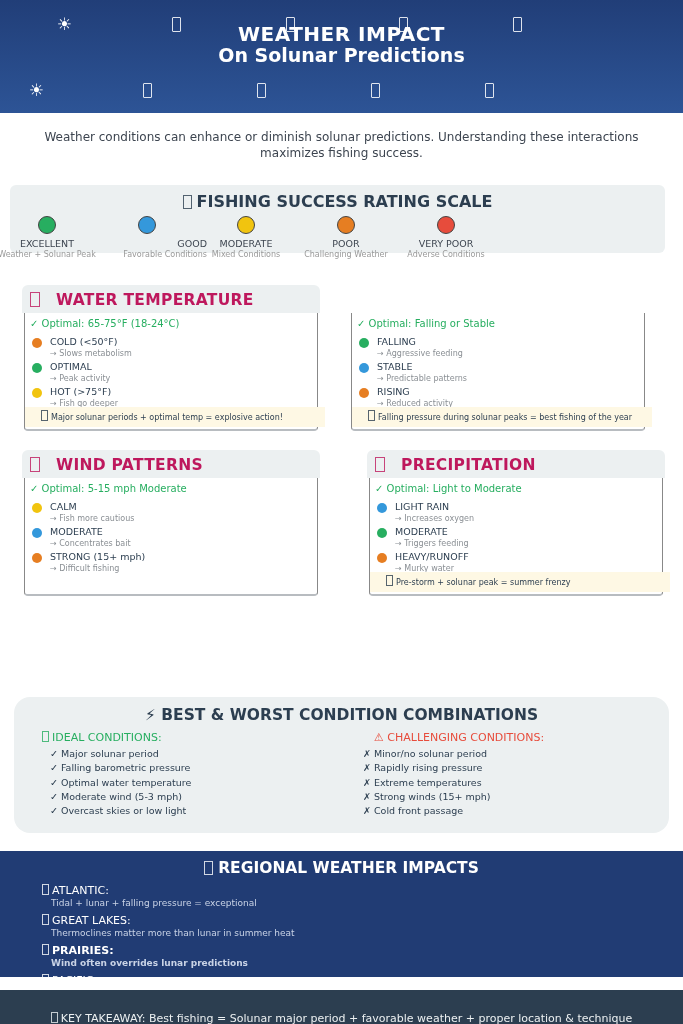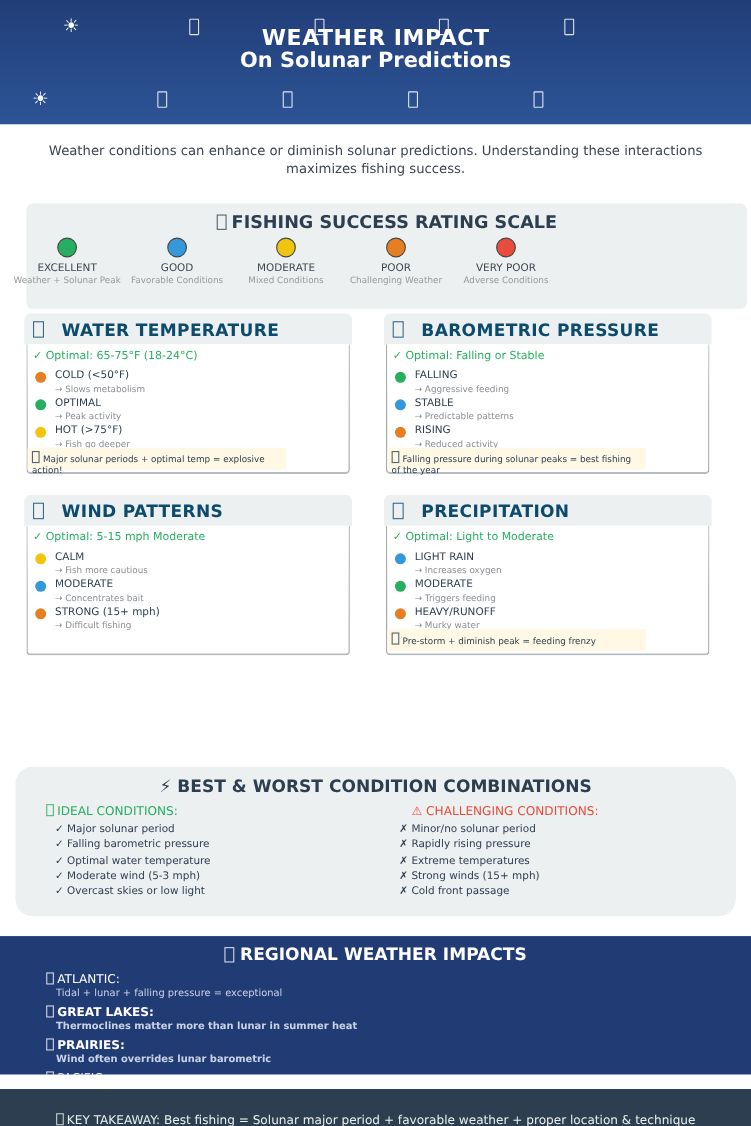"FISHING SUCCESS RATING SCALE" .scale { height: 96px -> 68px; left: 24px -> 10px }
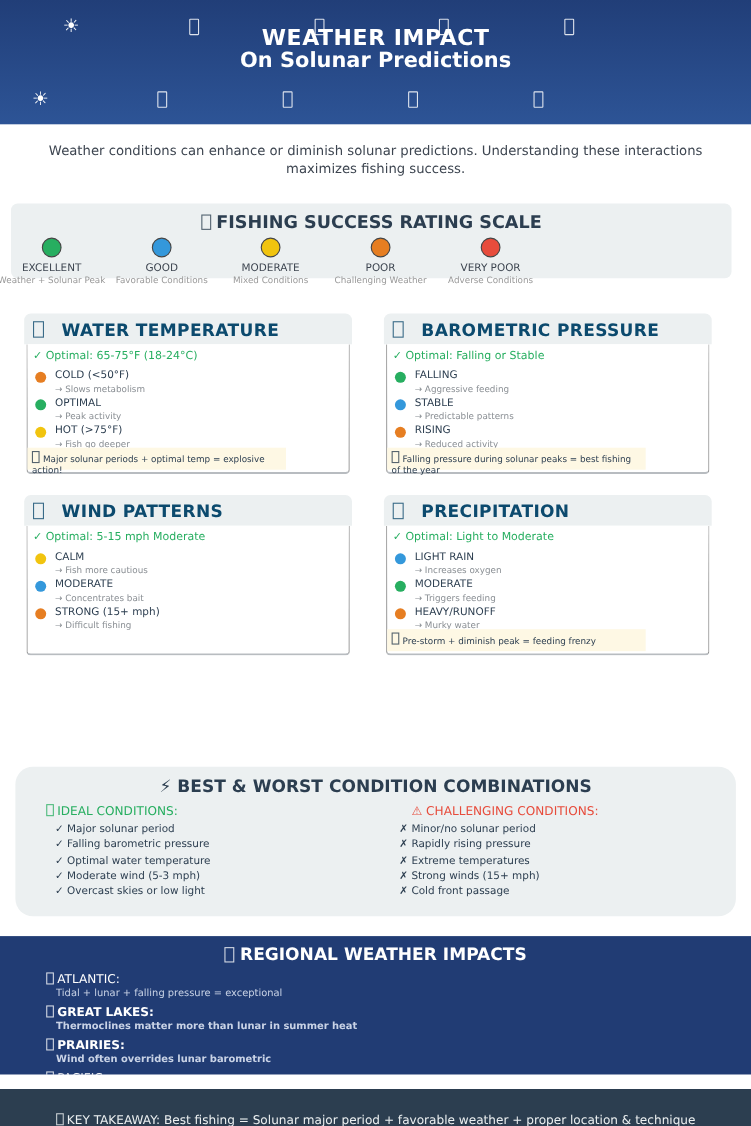"GOOD" div.rating { text-align: none -> right }
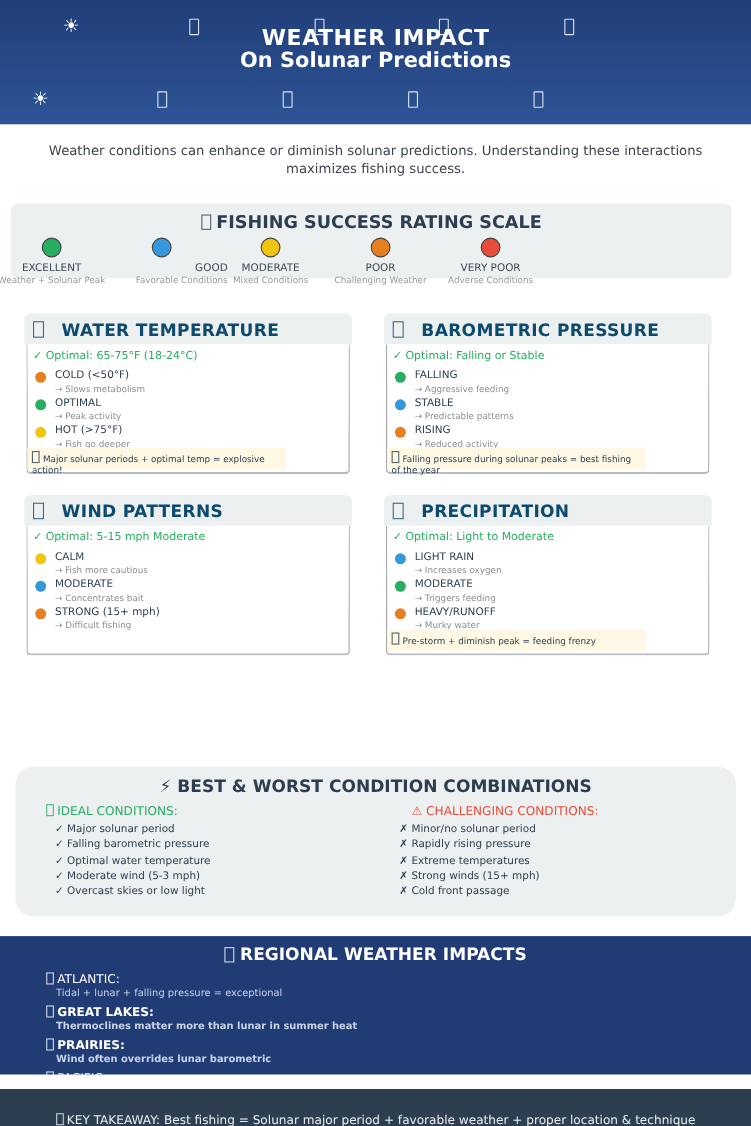"WATER TEMPERATURE" .card-head .title { color: #0c4a6e -> #be185d }
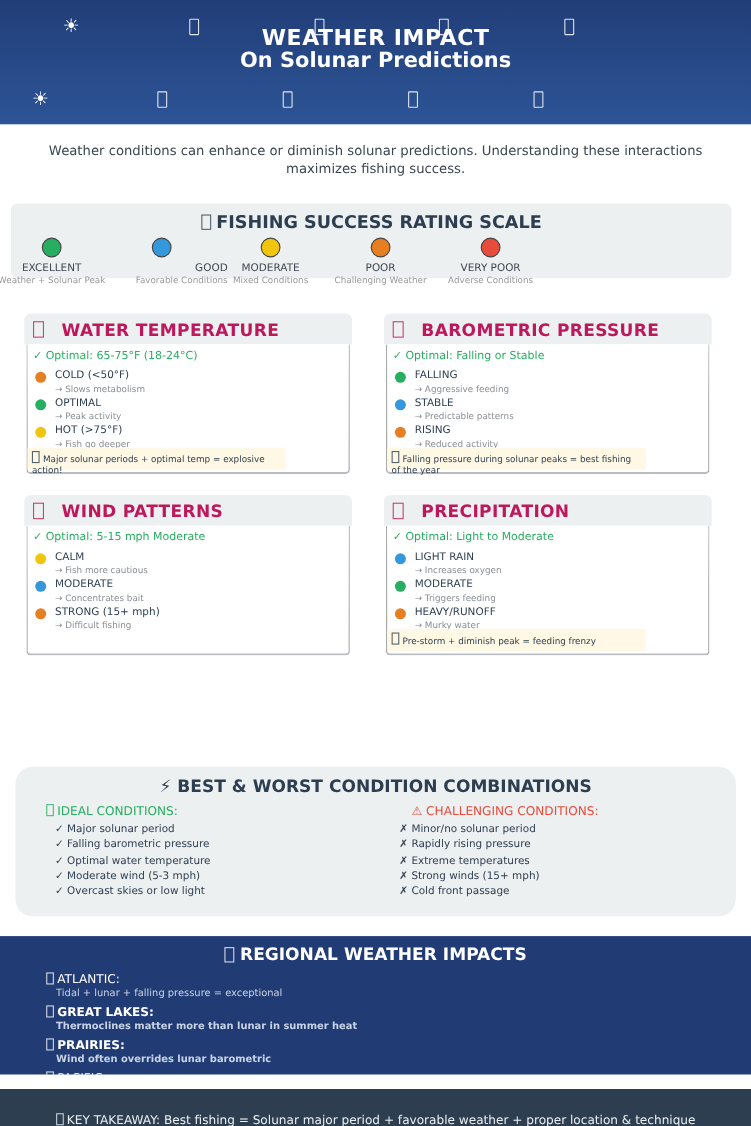"BAROMETRIC PRESSURE" div.card-head { html: <div> <div><span></span><span>BAROMETRIC PRESSURE</span></div> </div> -> none }
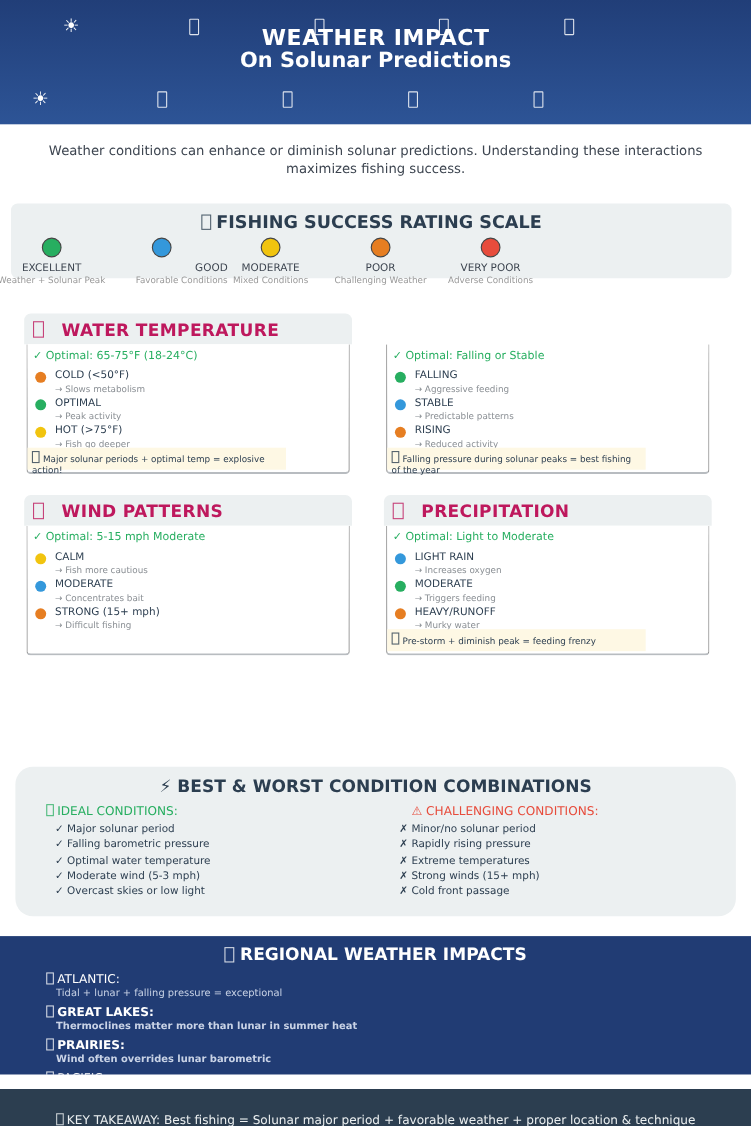"Major solunar periods + optimal" .tip { padding: 3px 4px -> 3px 16px; width: 235px -> 300px }
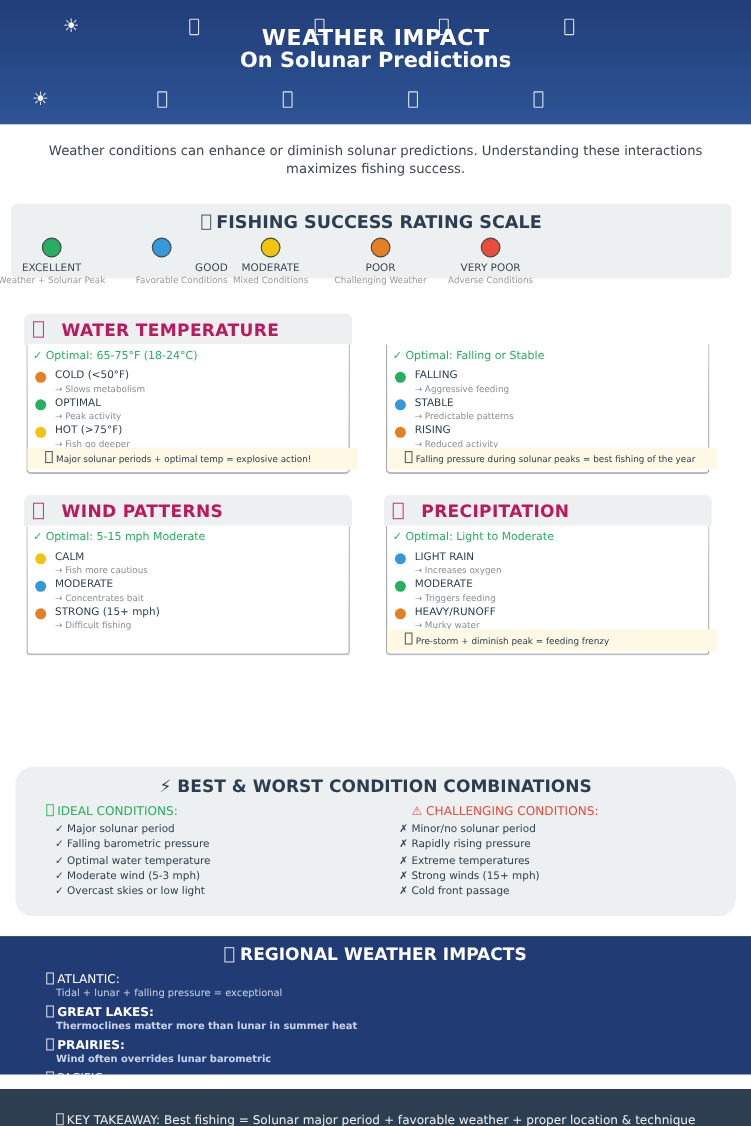"PRECIPITATION" div.card { left: 349px -> 367px }
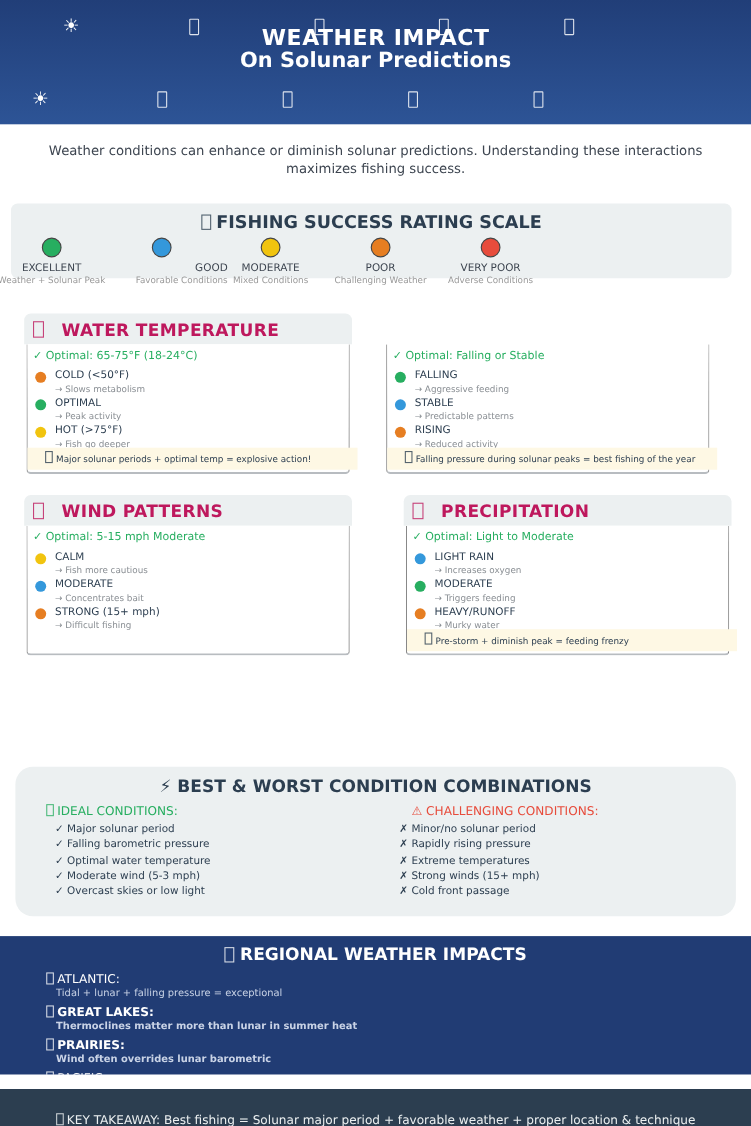"Pre-storm + diminish peak =" span { text: diminish peak = feeding -> solunar peak = summer }
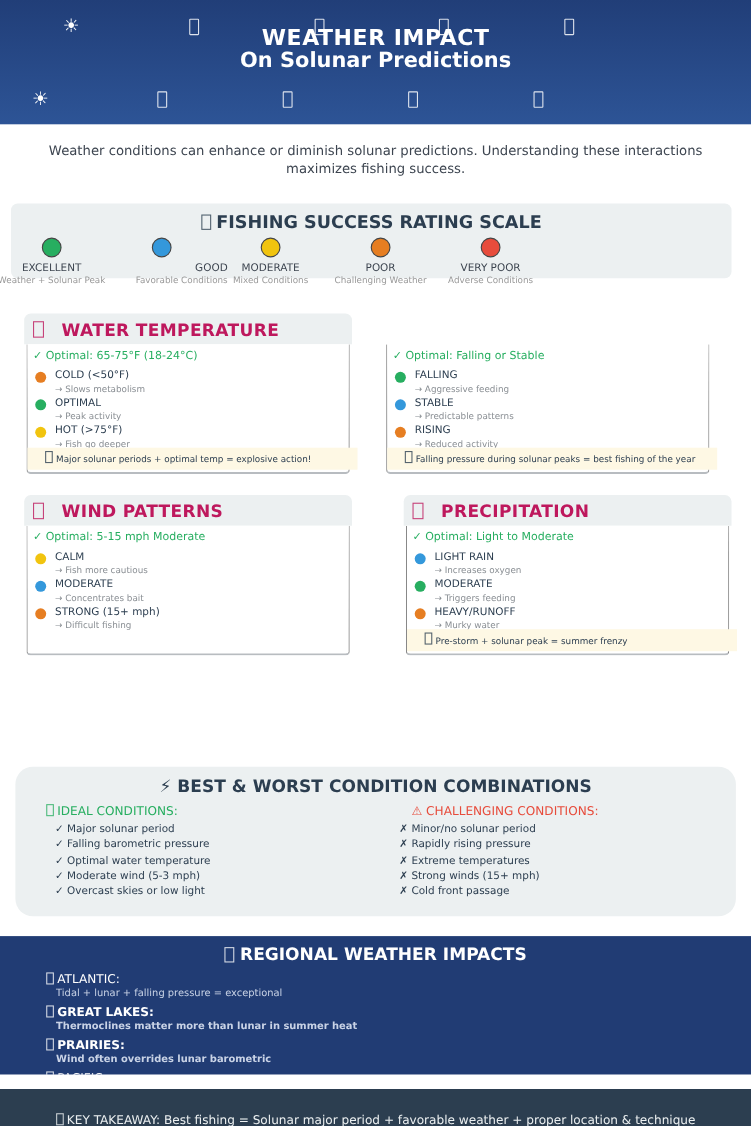"GREAT LAKES:" div.region { font-weight: bold -> none }
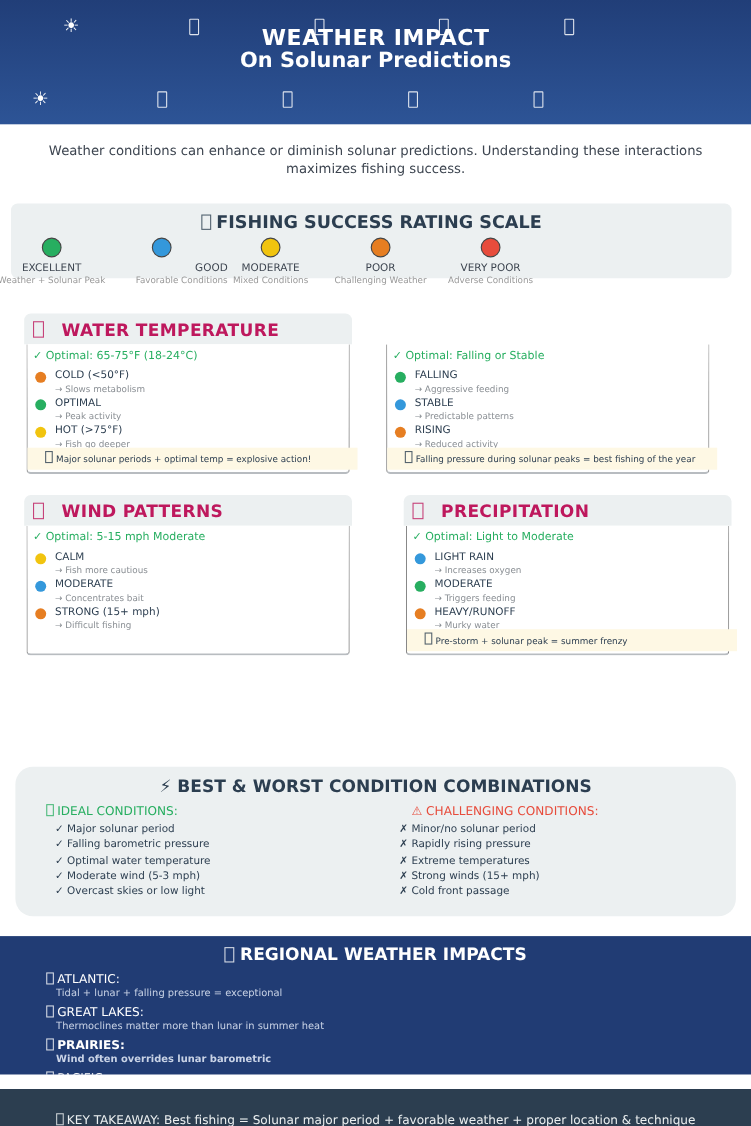"Wind often overrides lunar barometric" div.rdesc { text: barometric -> predictions }
